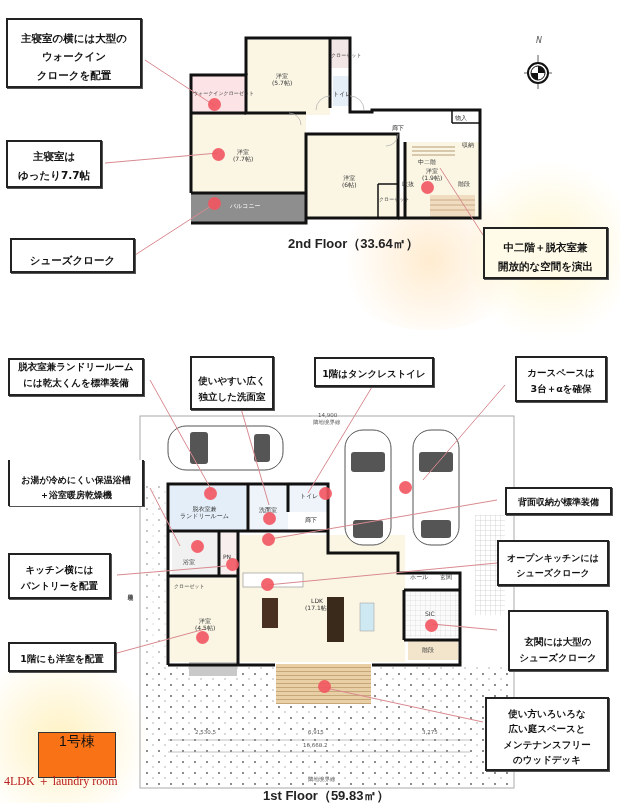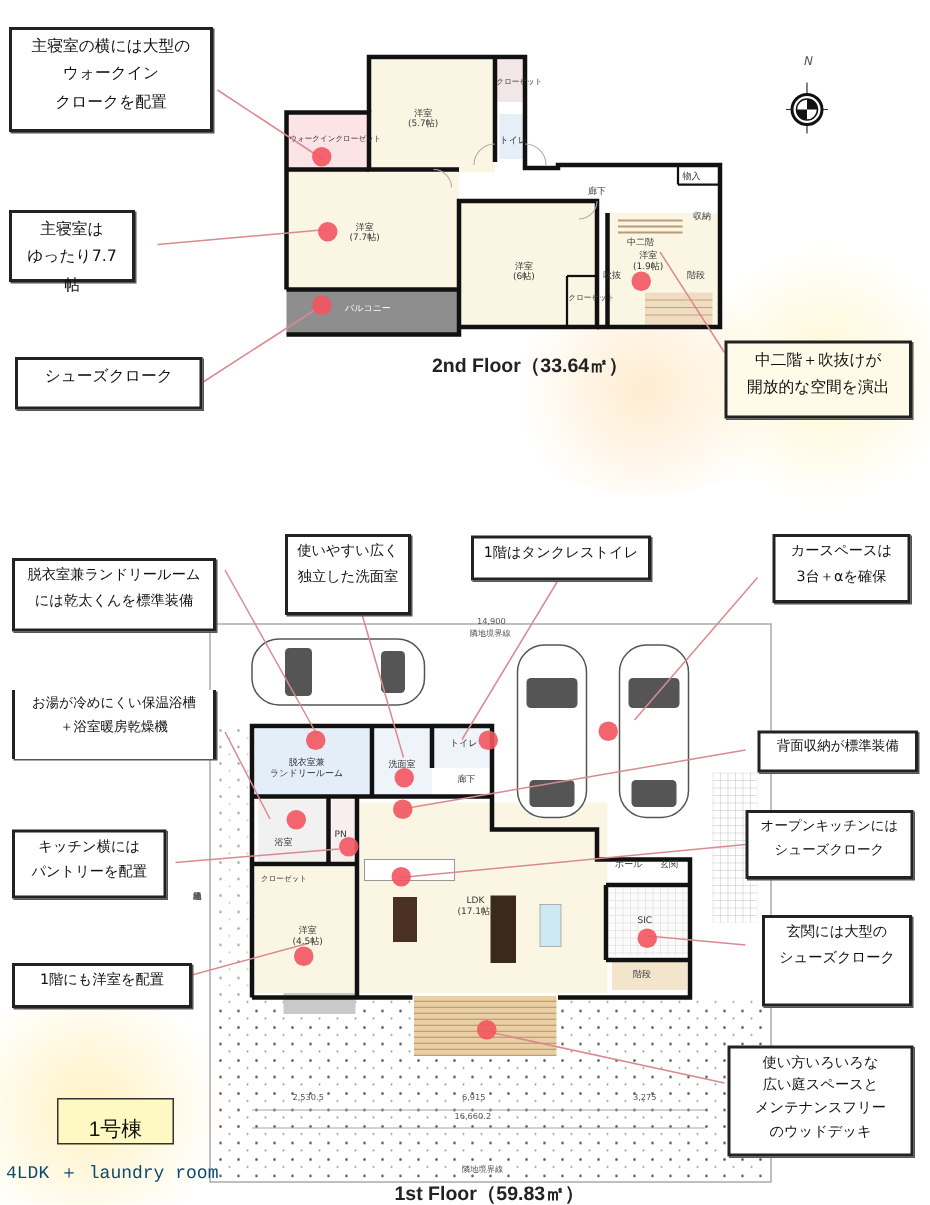"主寝室の横には大型の" .callout { align-items: flex-start -> flex-end; font-weight: normal -> bold }
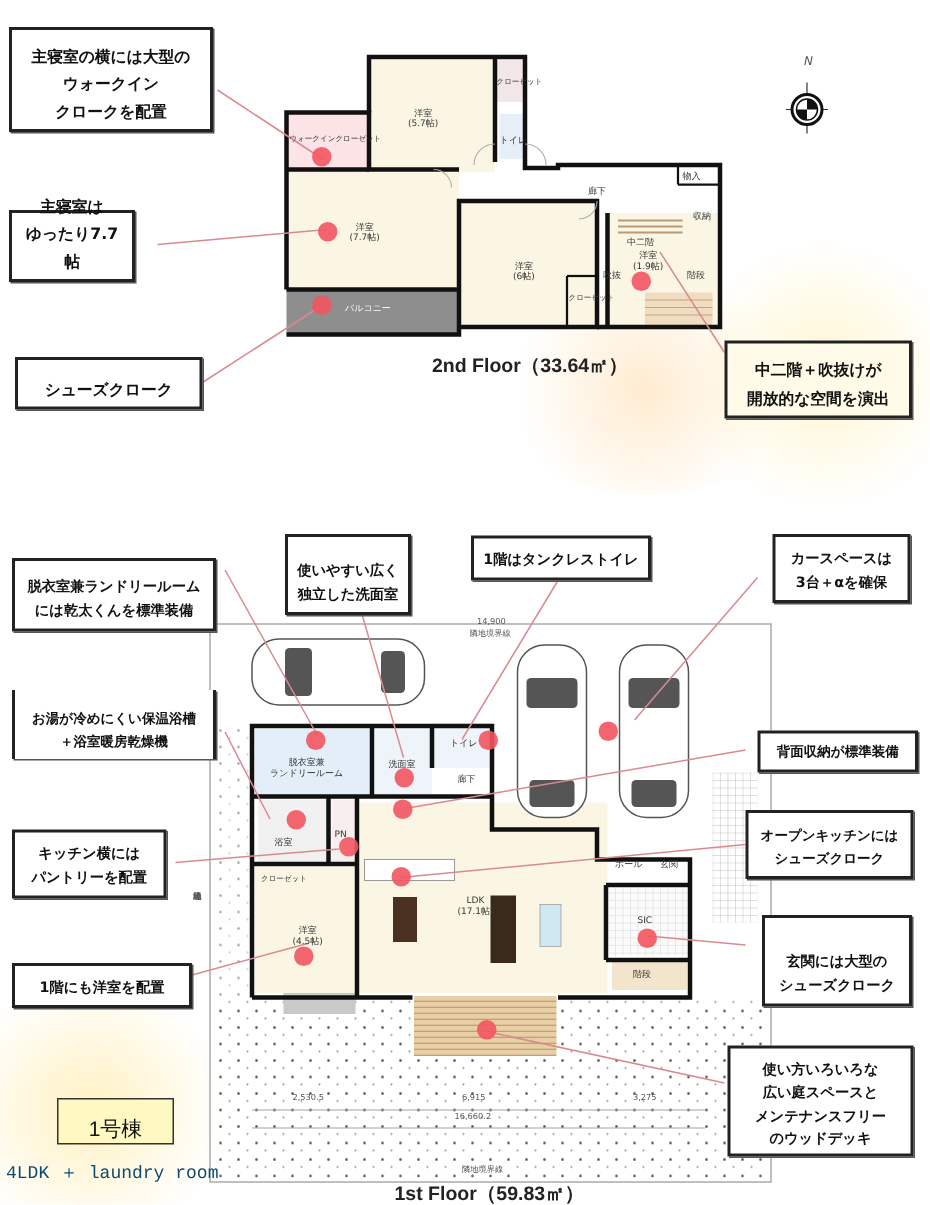"主寝室は" div.callout { width: 84px -> 96px }
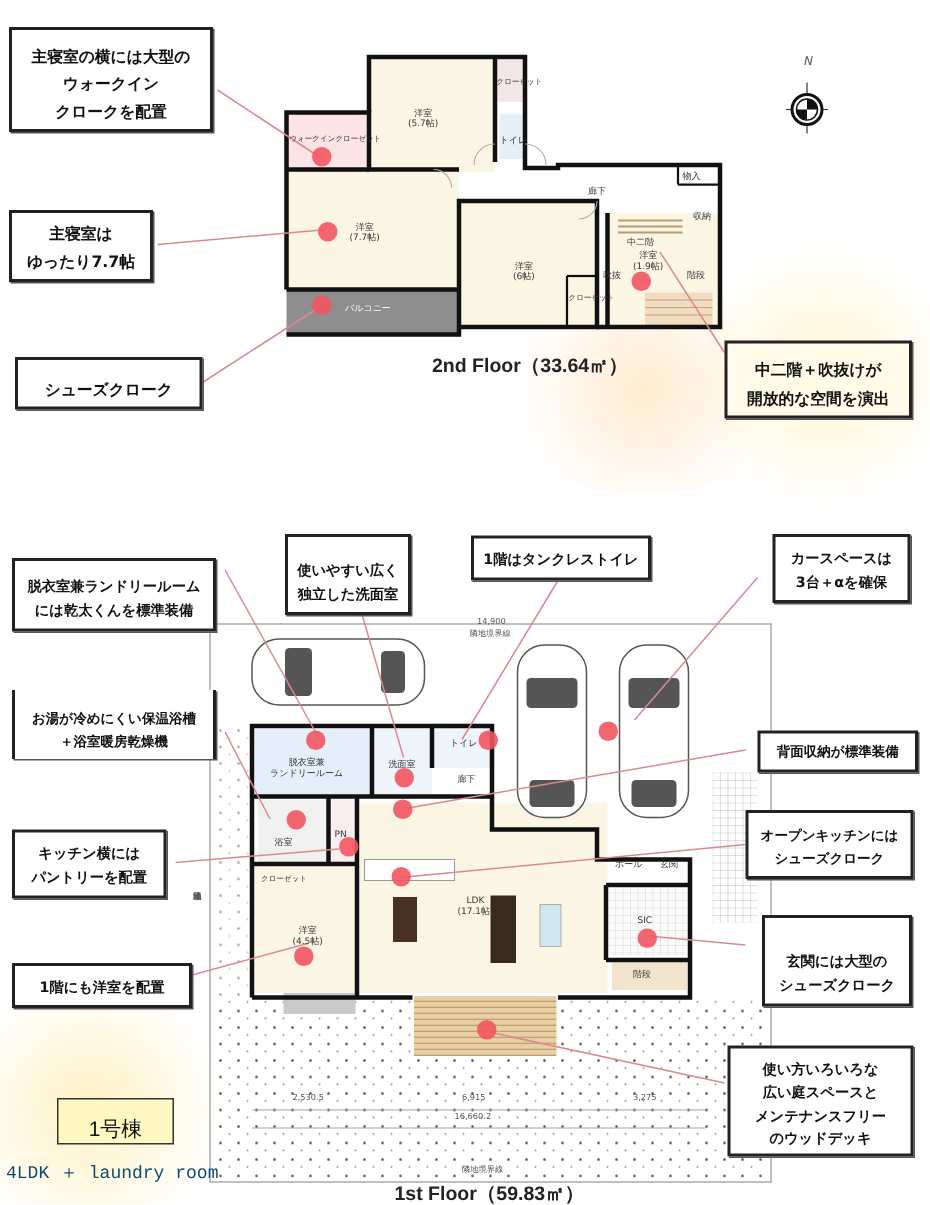"中二階＋吹抜けが" span { text: 吹抜けが -> 脱衣室兼 }
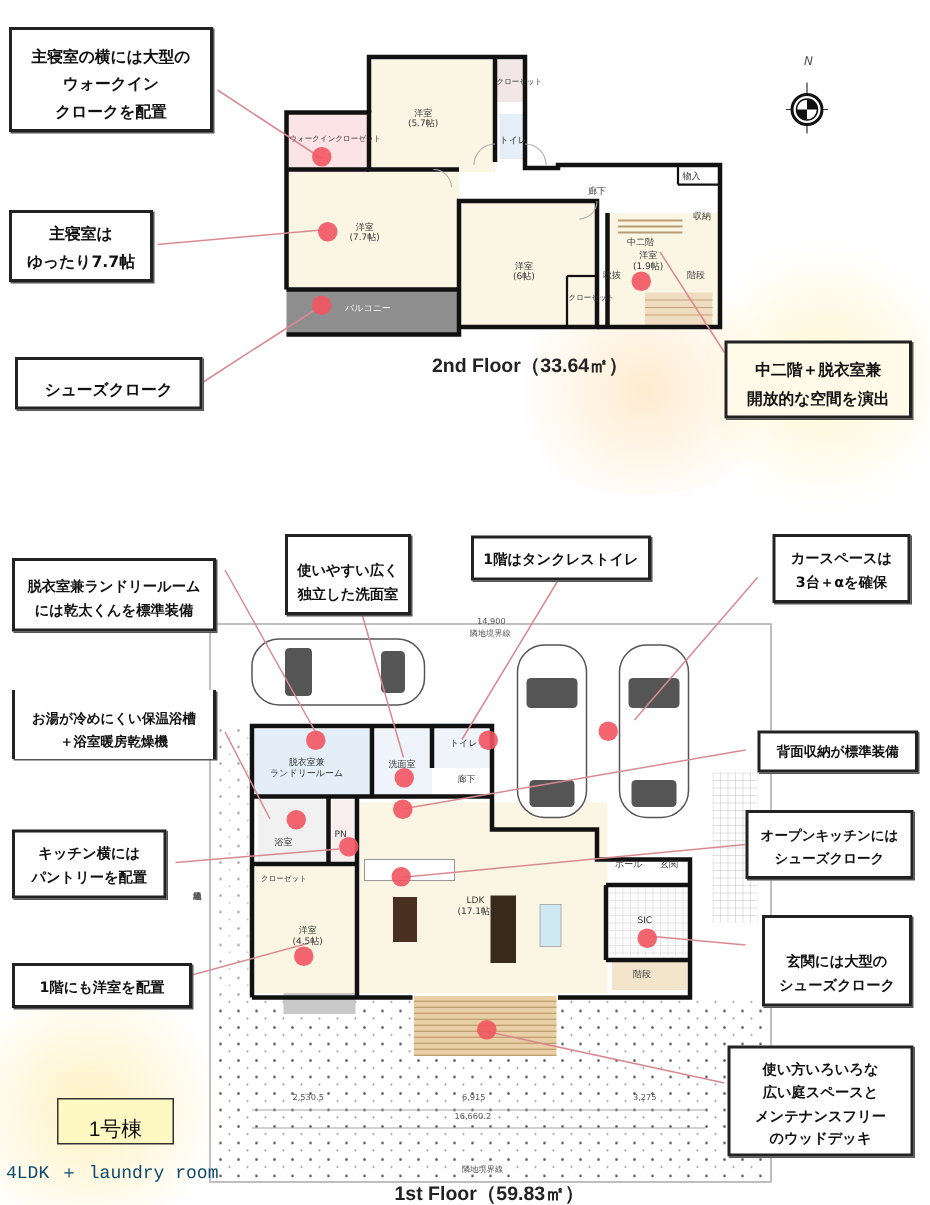"脱衣室兼ランドリールーム" div.callout { height: 49px -> 38px; top: 372px -> 358px }
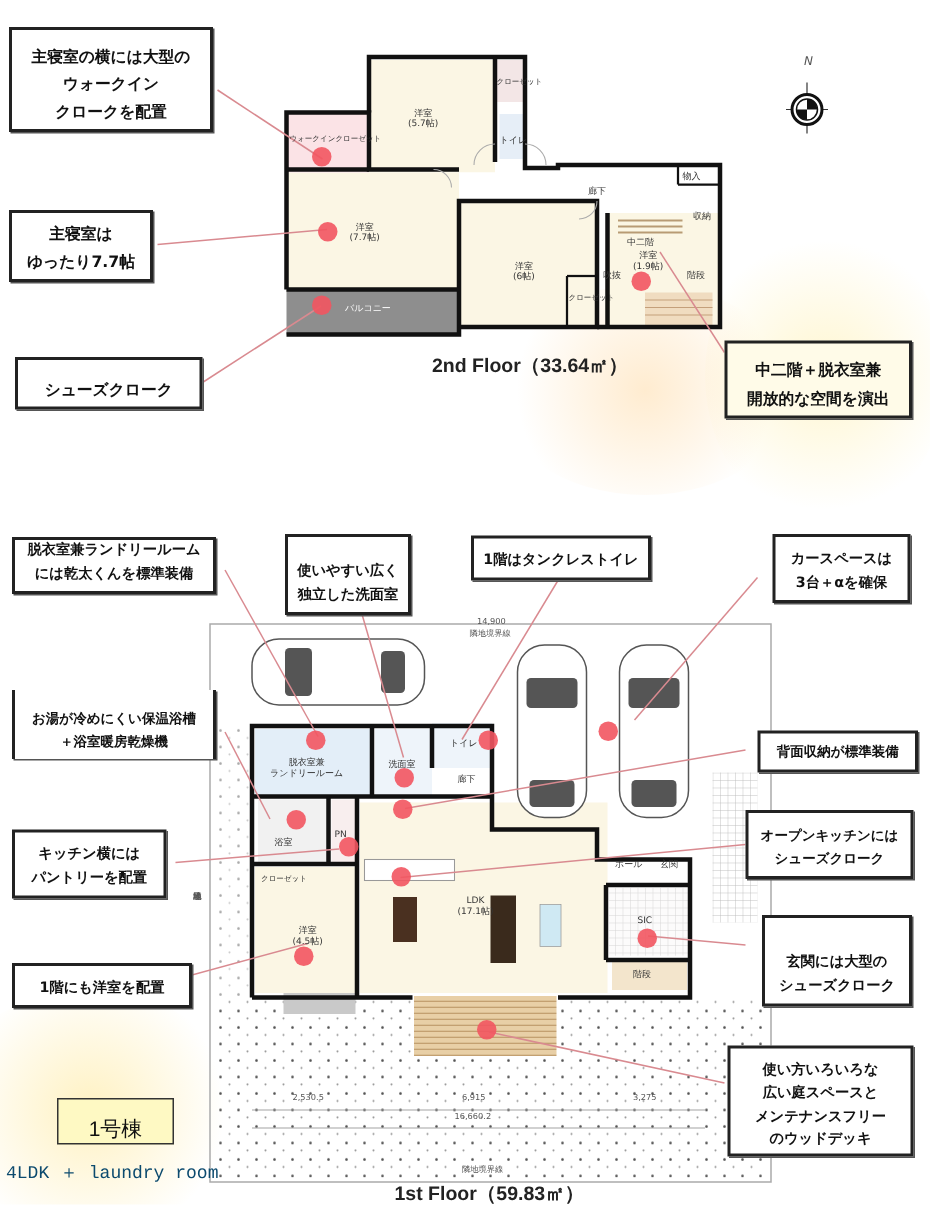"1階にも洋室を配置" div.callout { width: 120px -> 108px }
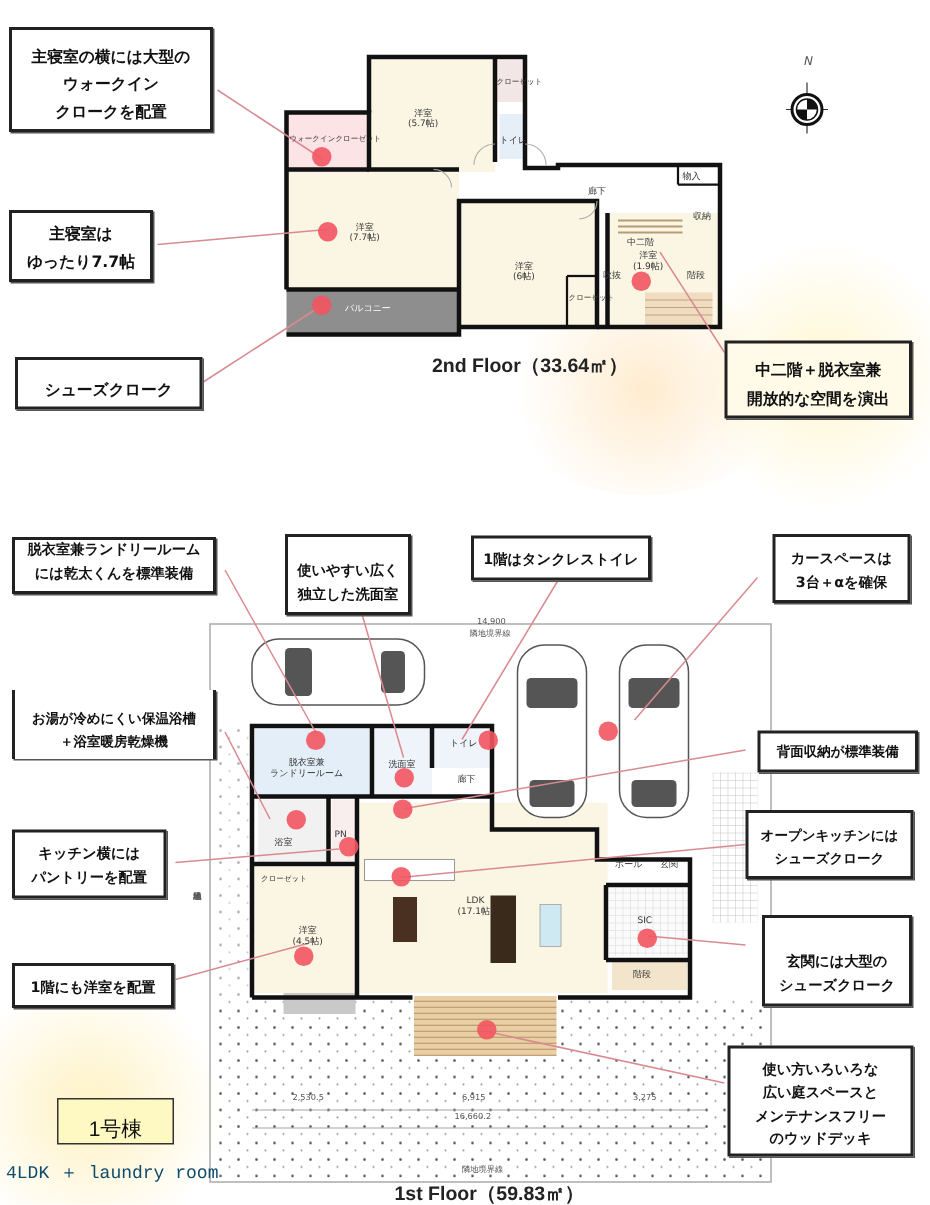"1号棟" .unit-box { align-items: flex-end -> flex-start; background: #fef9c3 -> #f97316; height: 31px -> 46px }
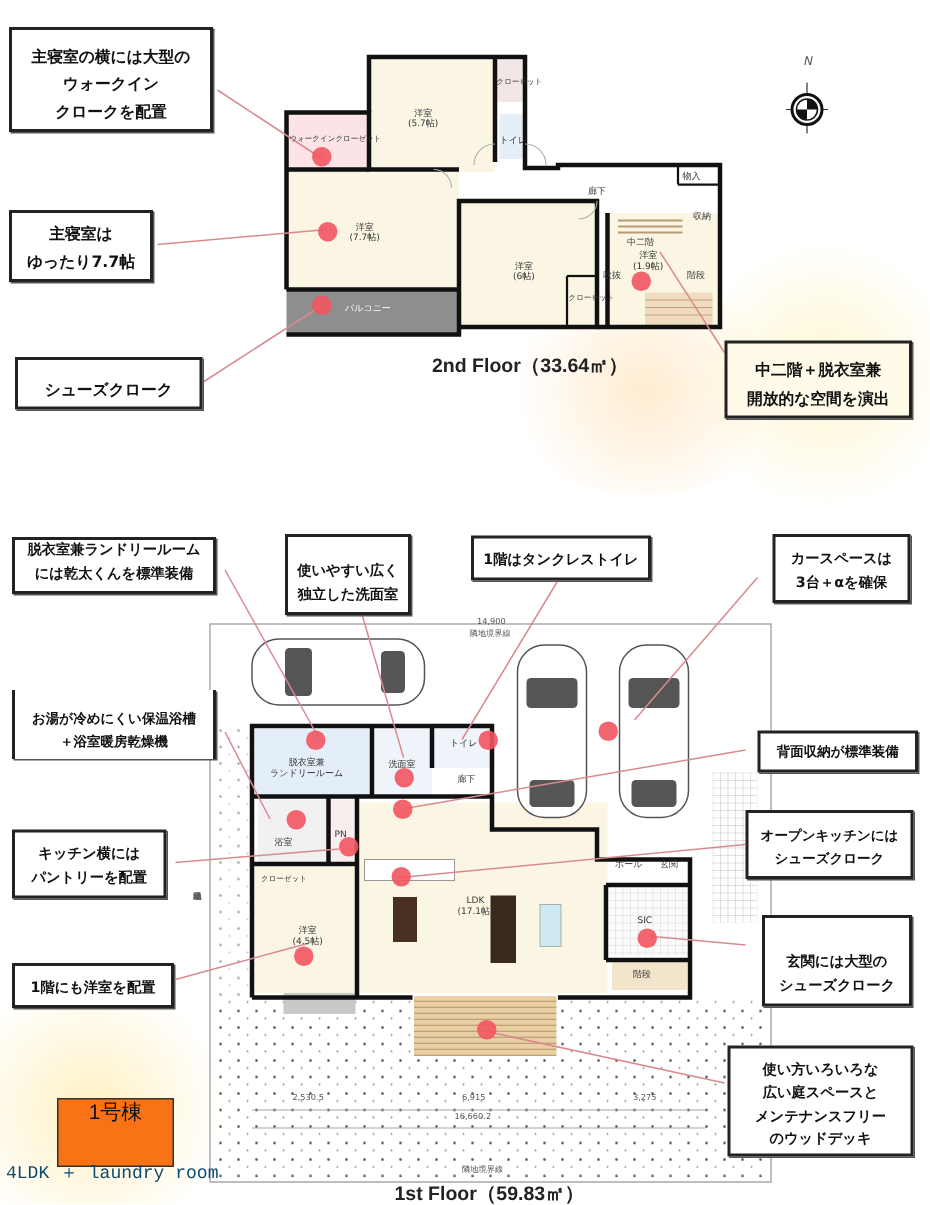"4LDK ＋ laundry room" .unit-sub { color: #0c4a6e -> #b91c1c; font-family: Liberation Mono, monospace -> Liberation Serif, serif }
